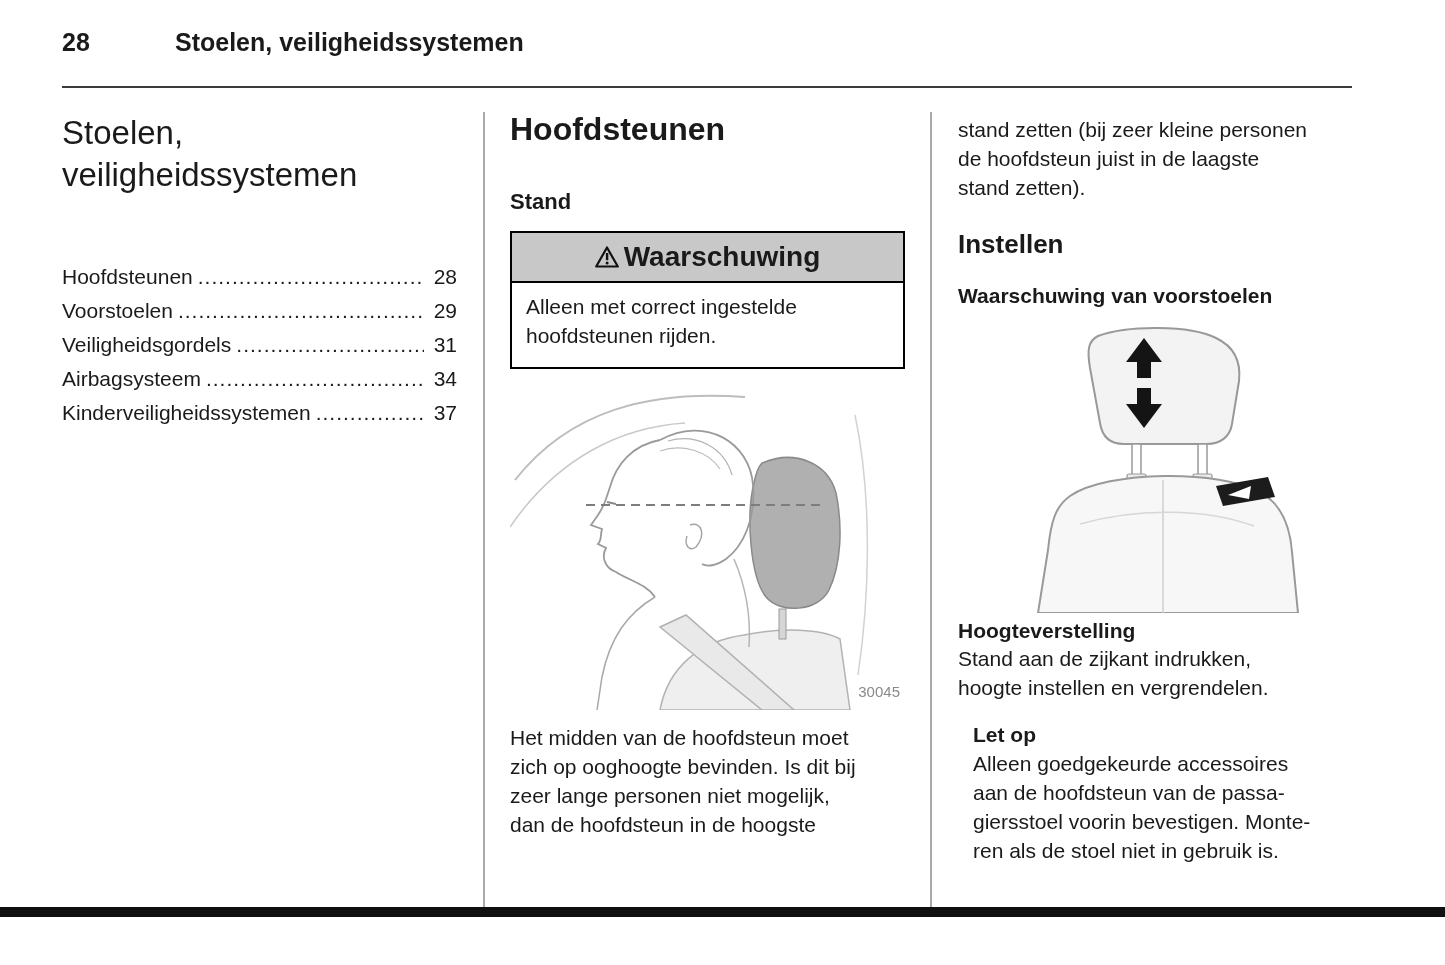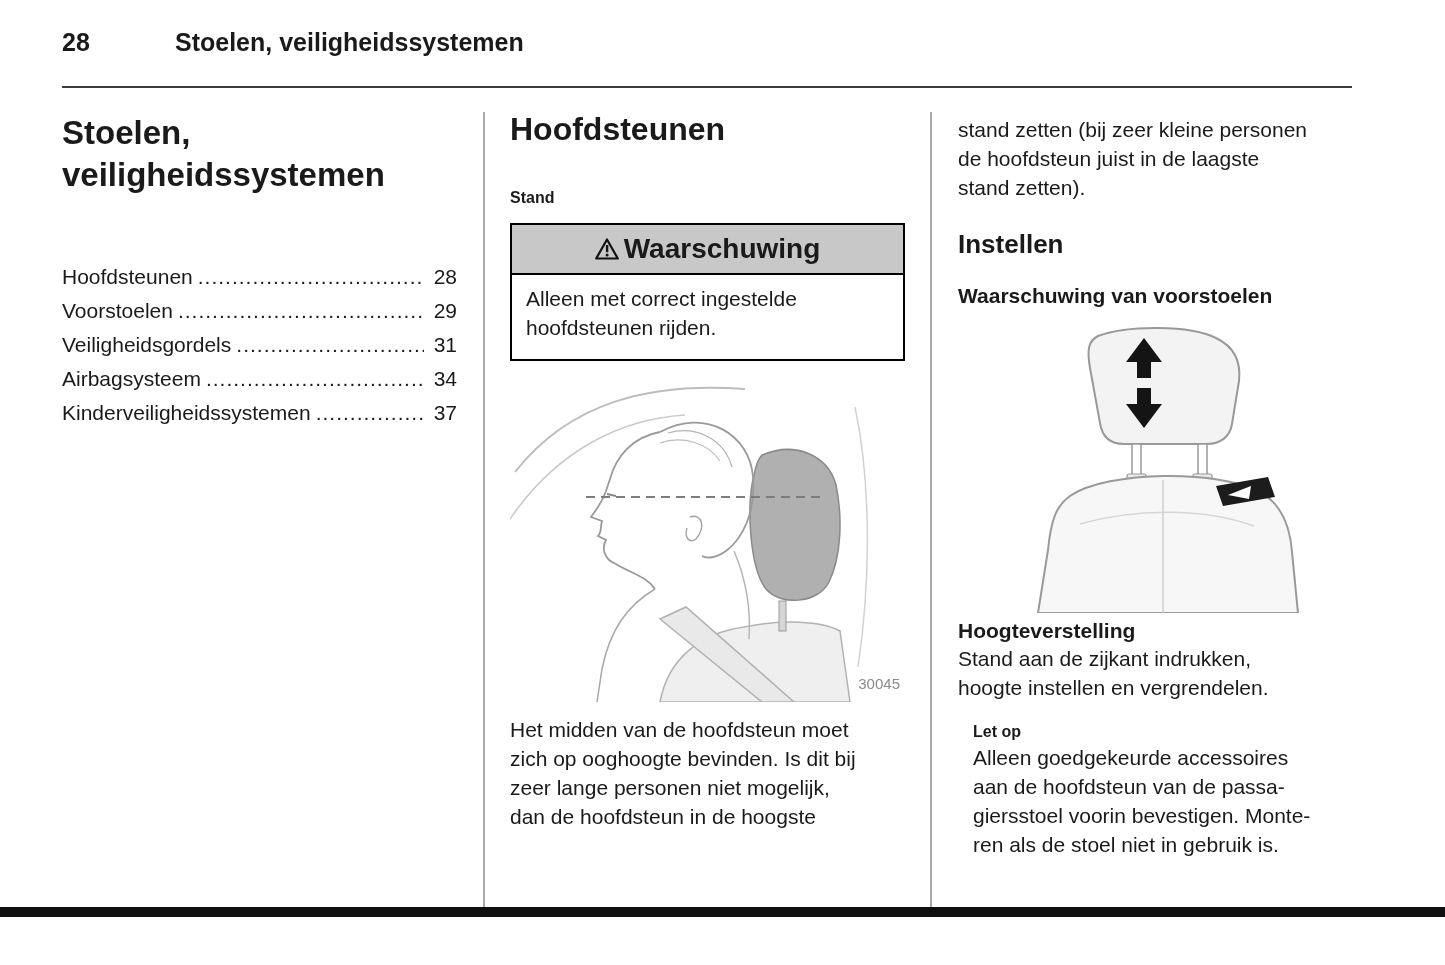"Stoelen," .chapter-title { font-weight: bold -> normal }
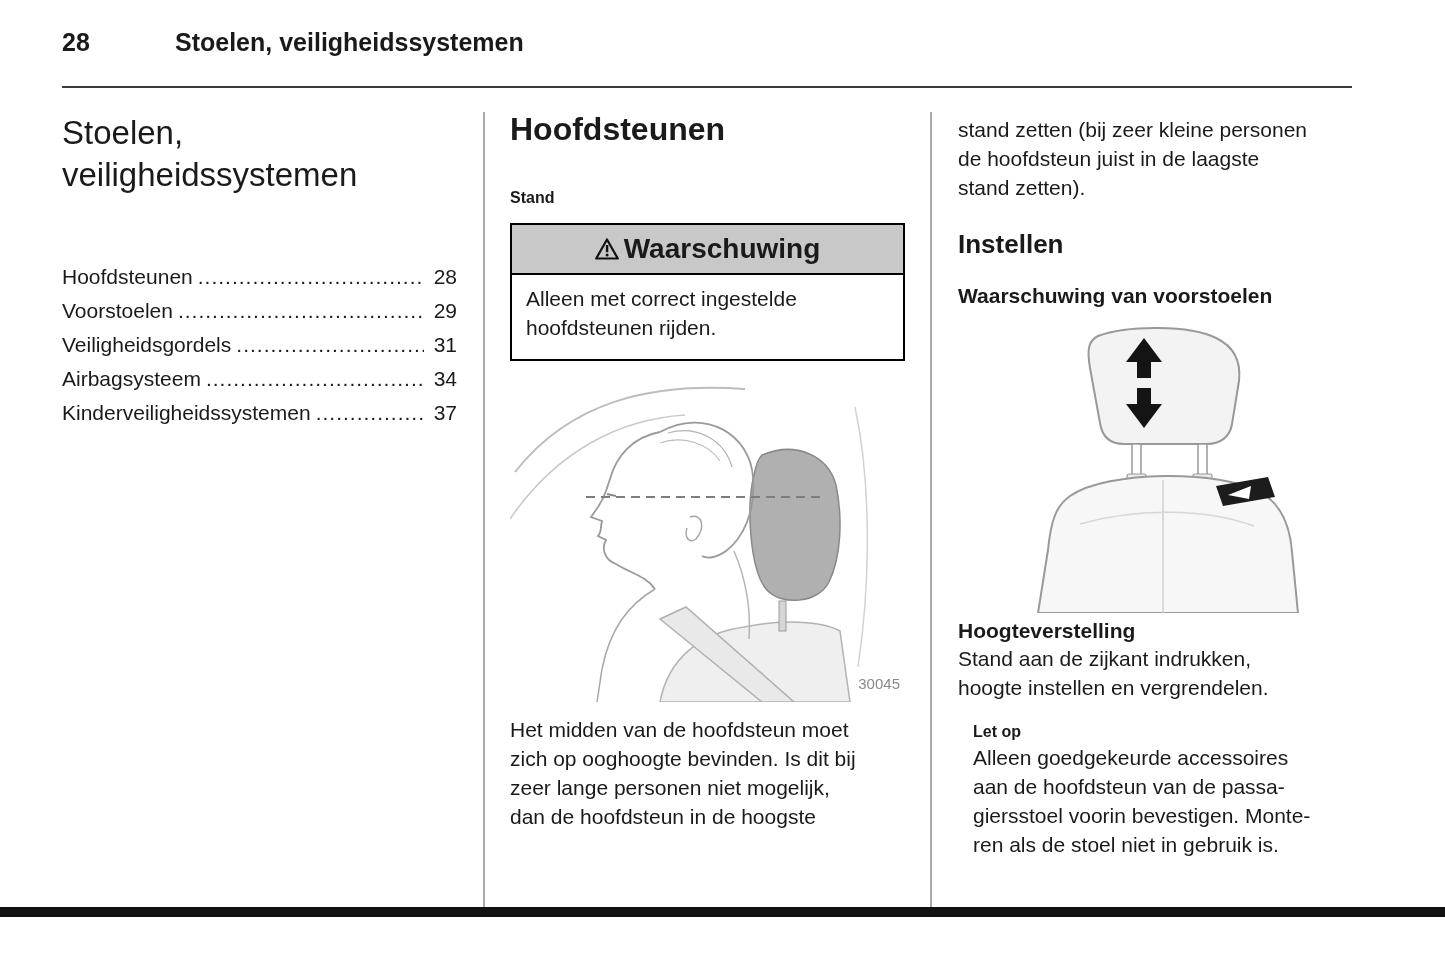"Stand" .stand-heading { font-size: 16px -> 22px }
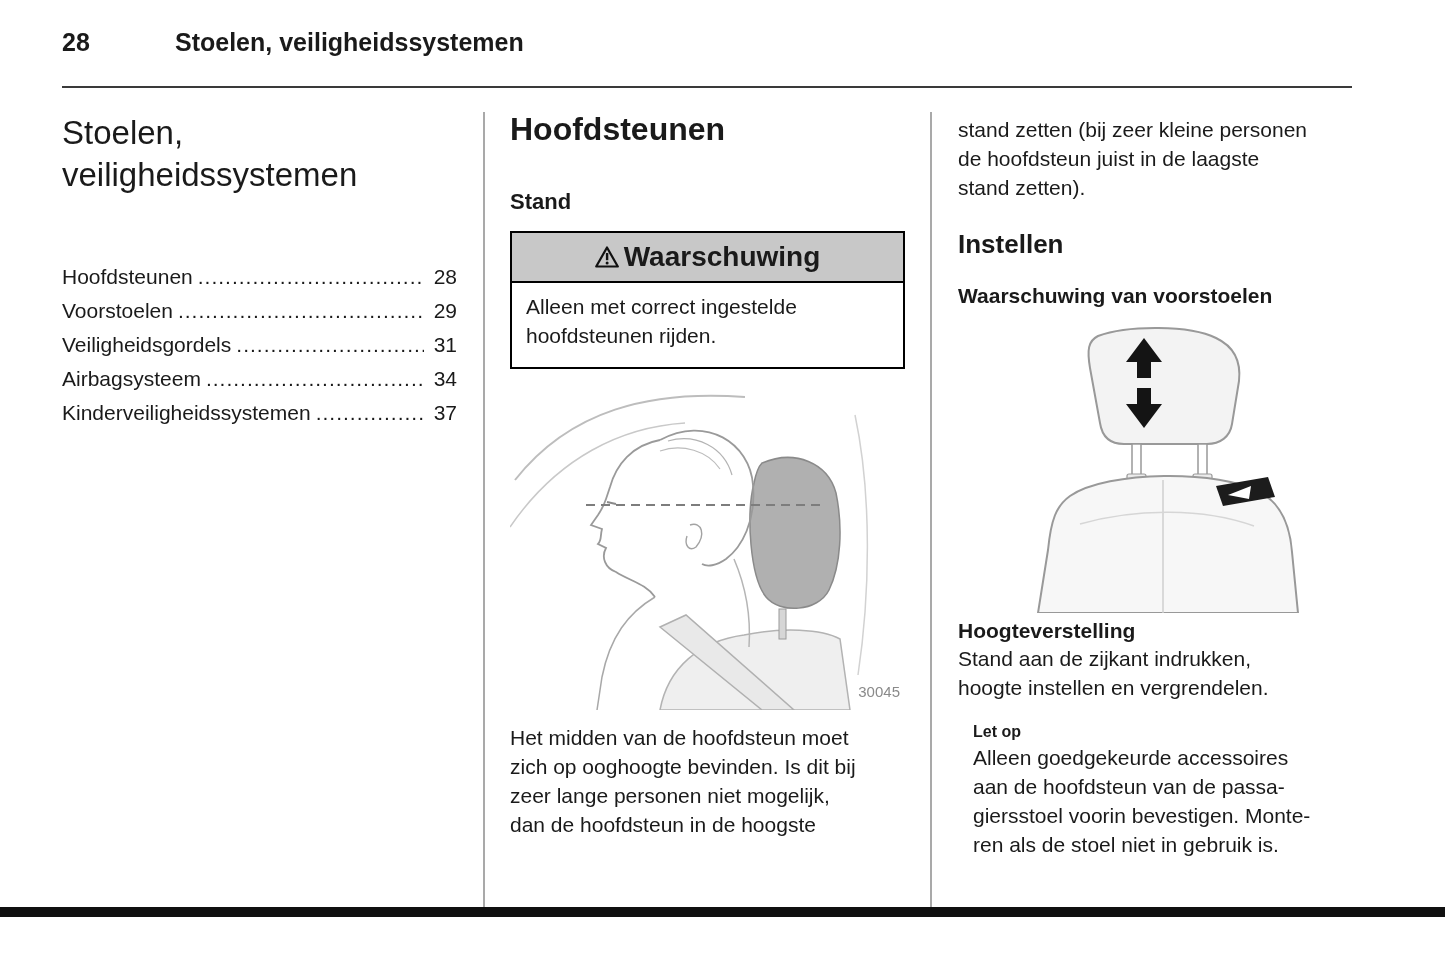"Let op" .note-title { font-size: 16px -> 21px }
